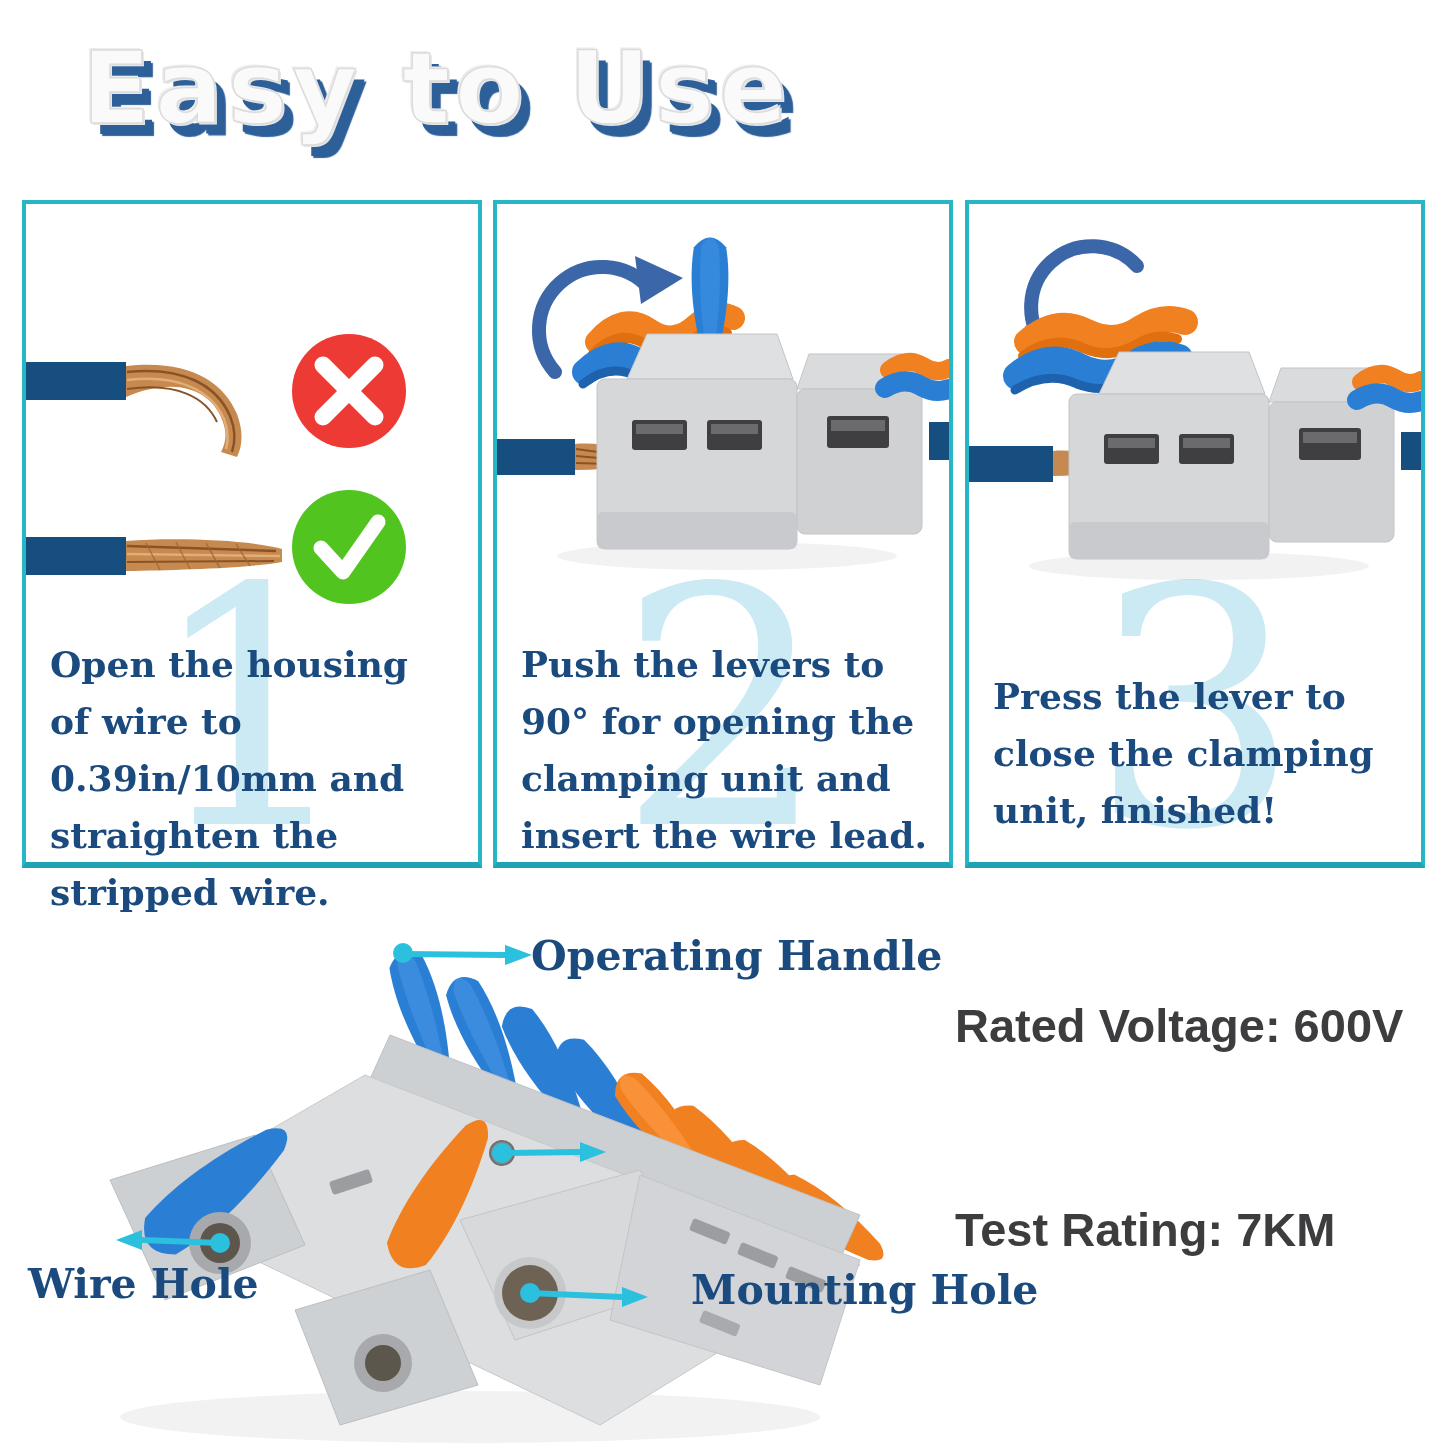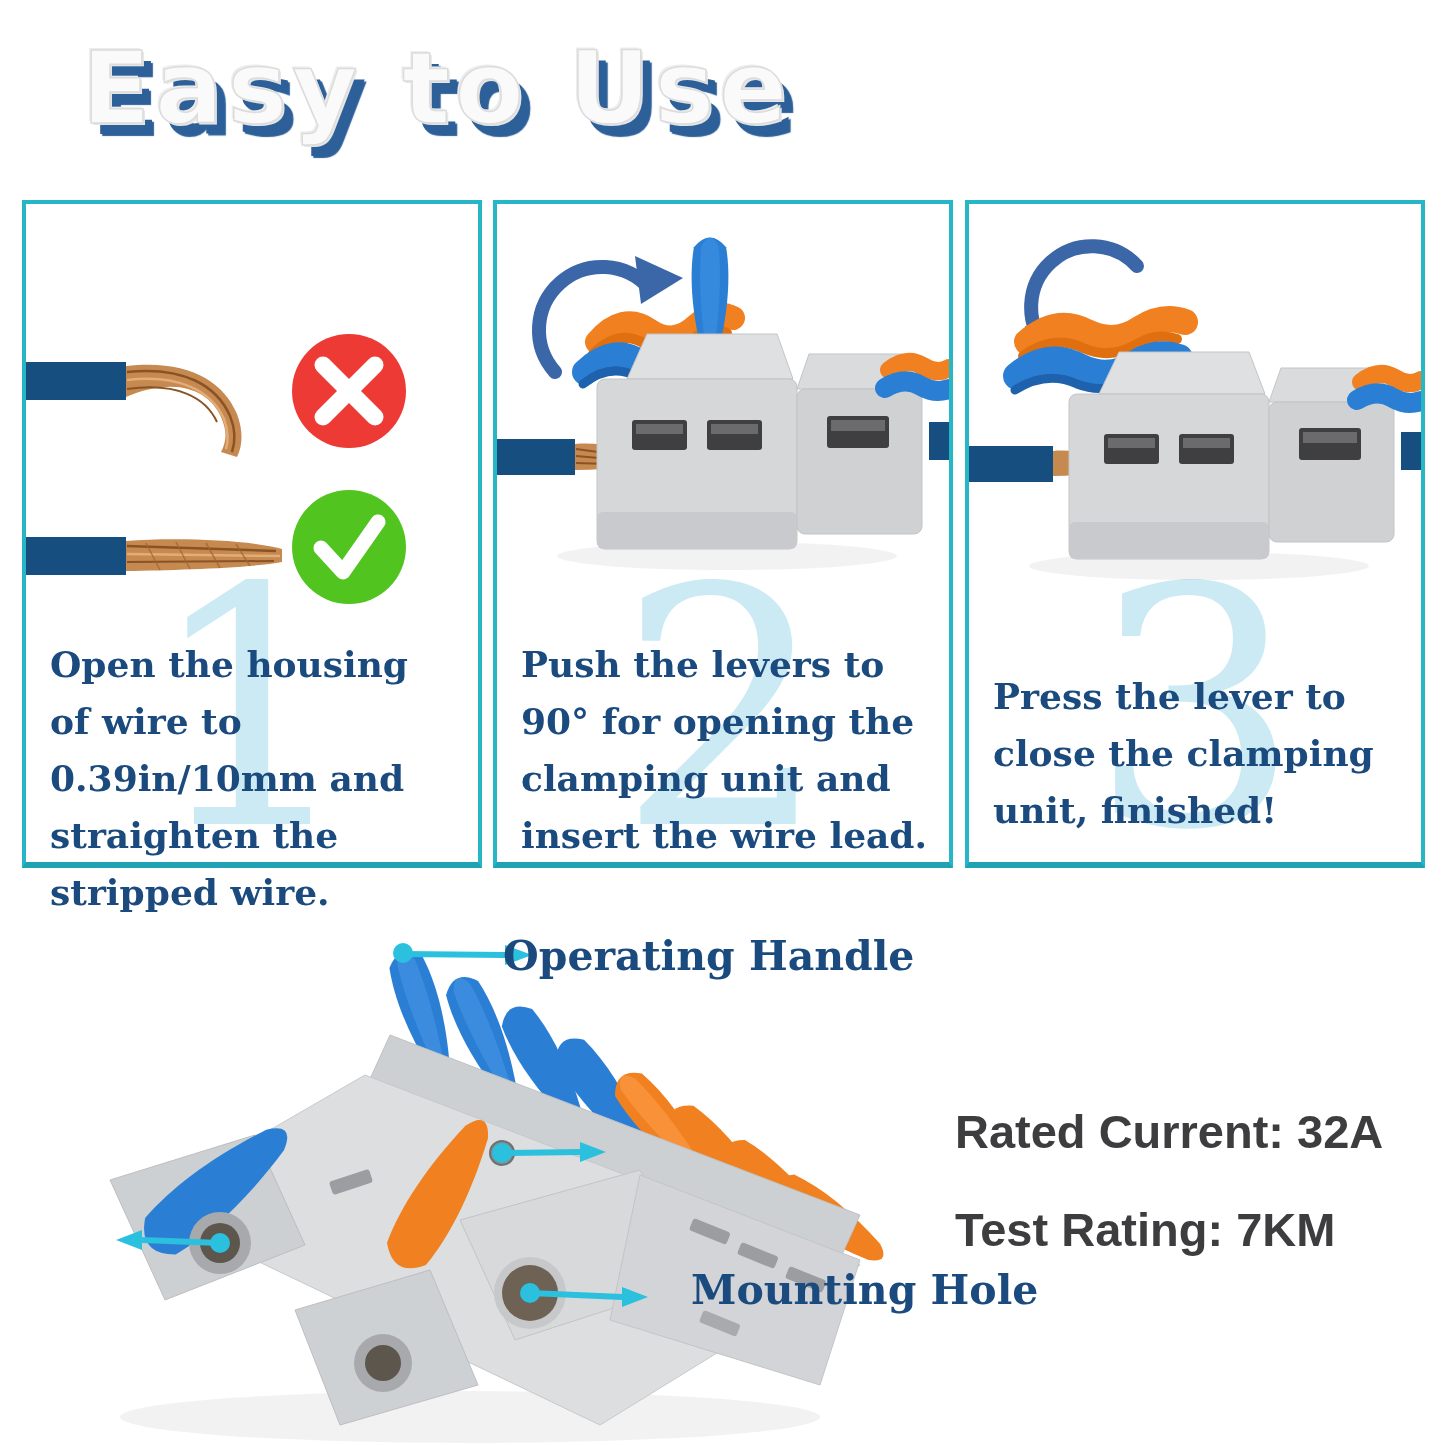"Operating Handle" .lbl-oh { left: 503px -> 531px }
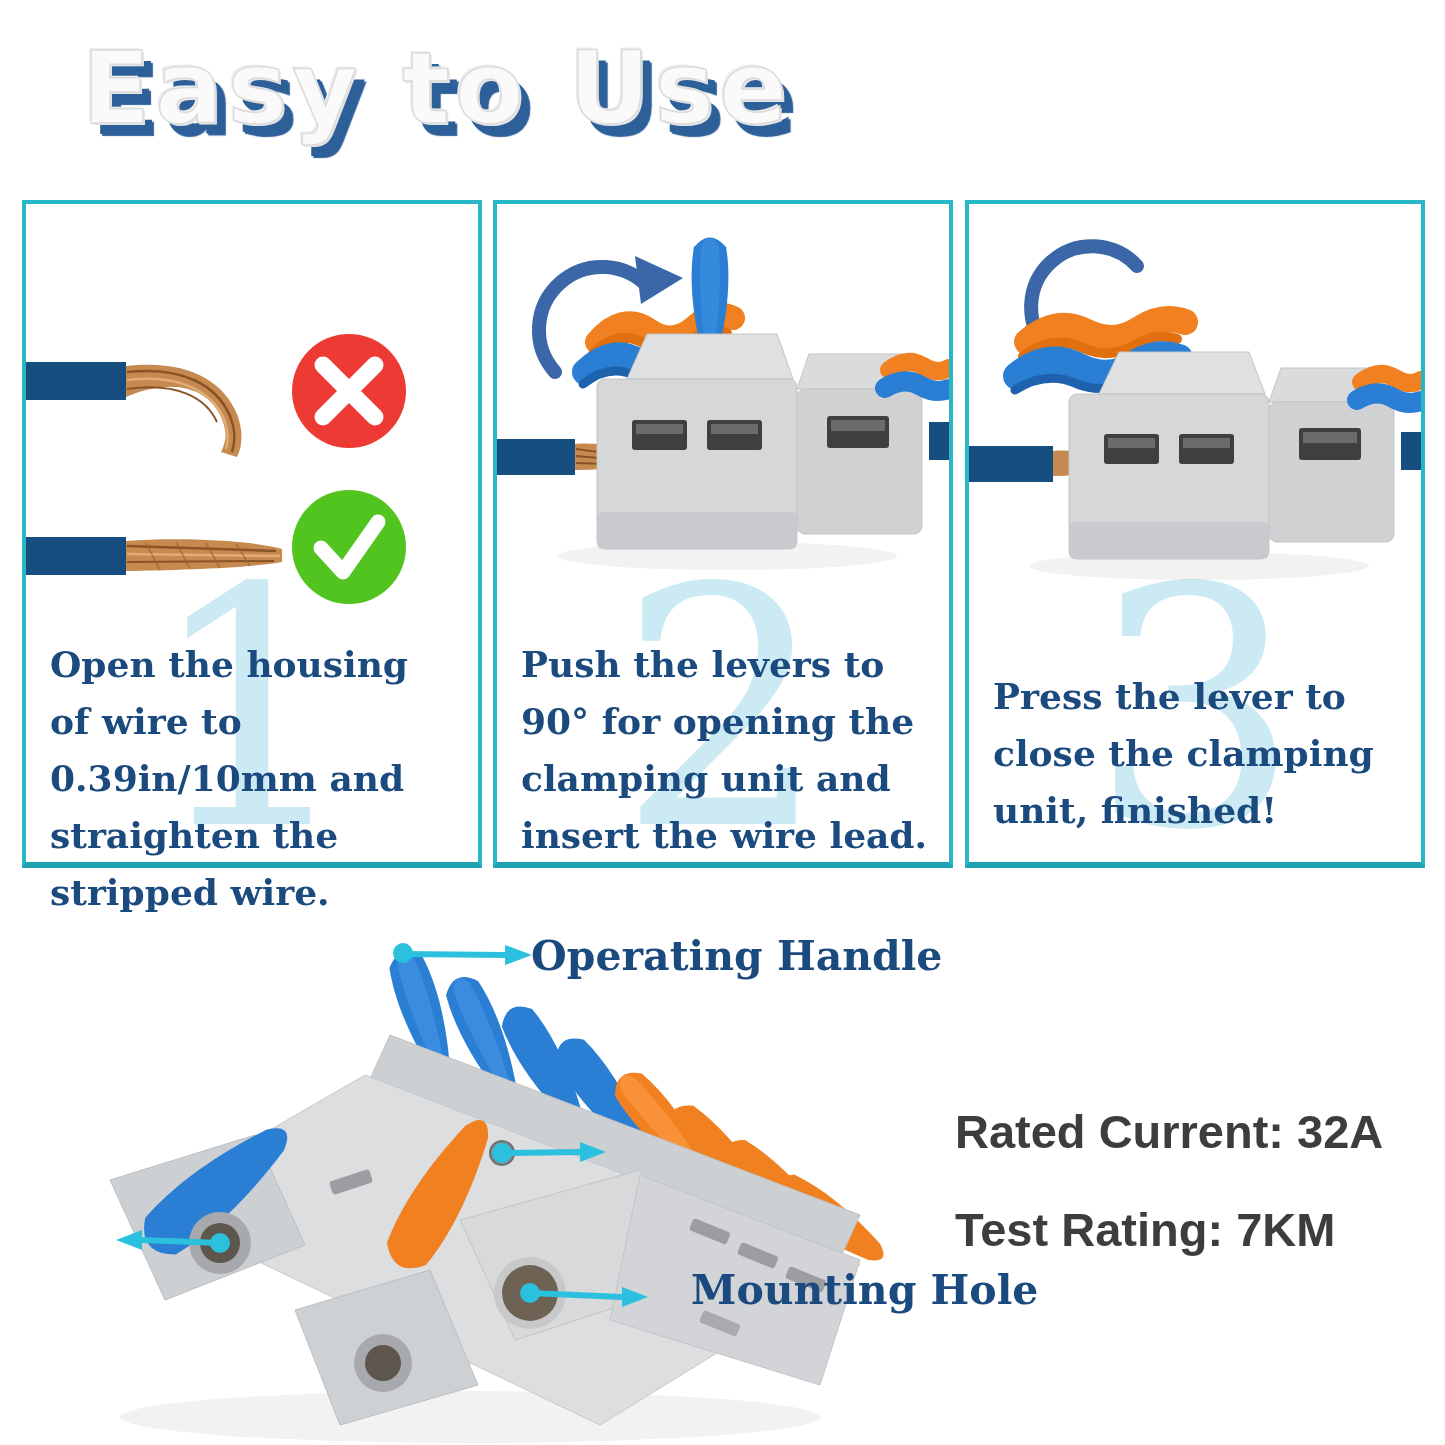"Rated Voltage: 600V" p.spec { html: none -> <p>Rated Voltage: 600V</p> }
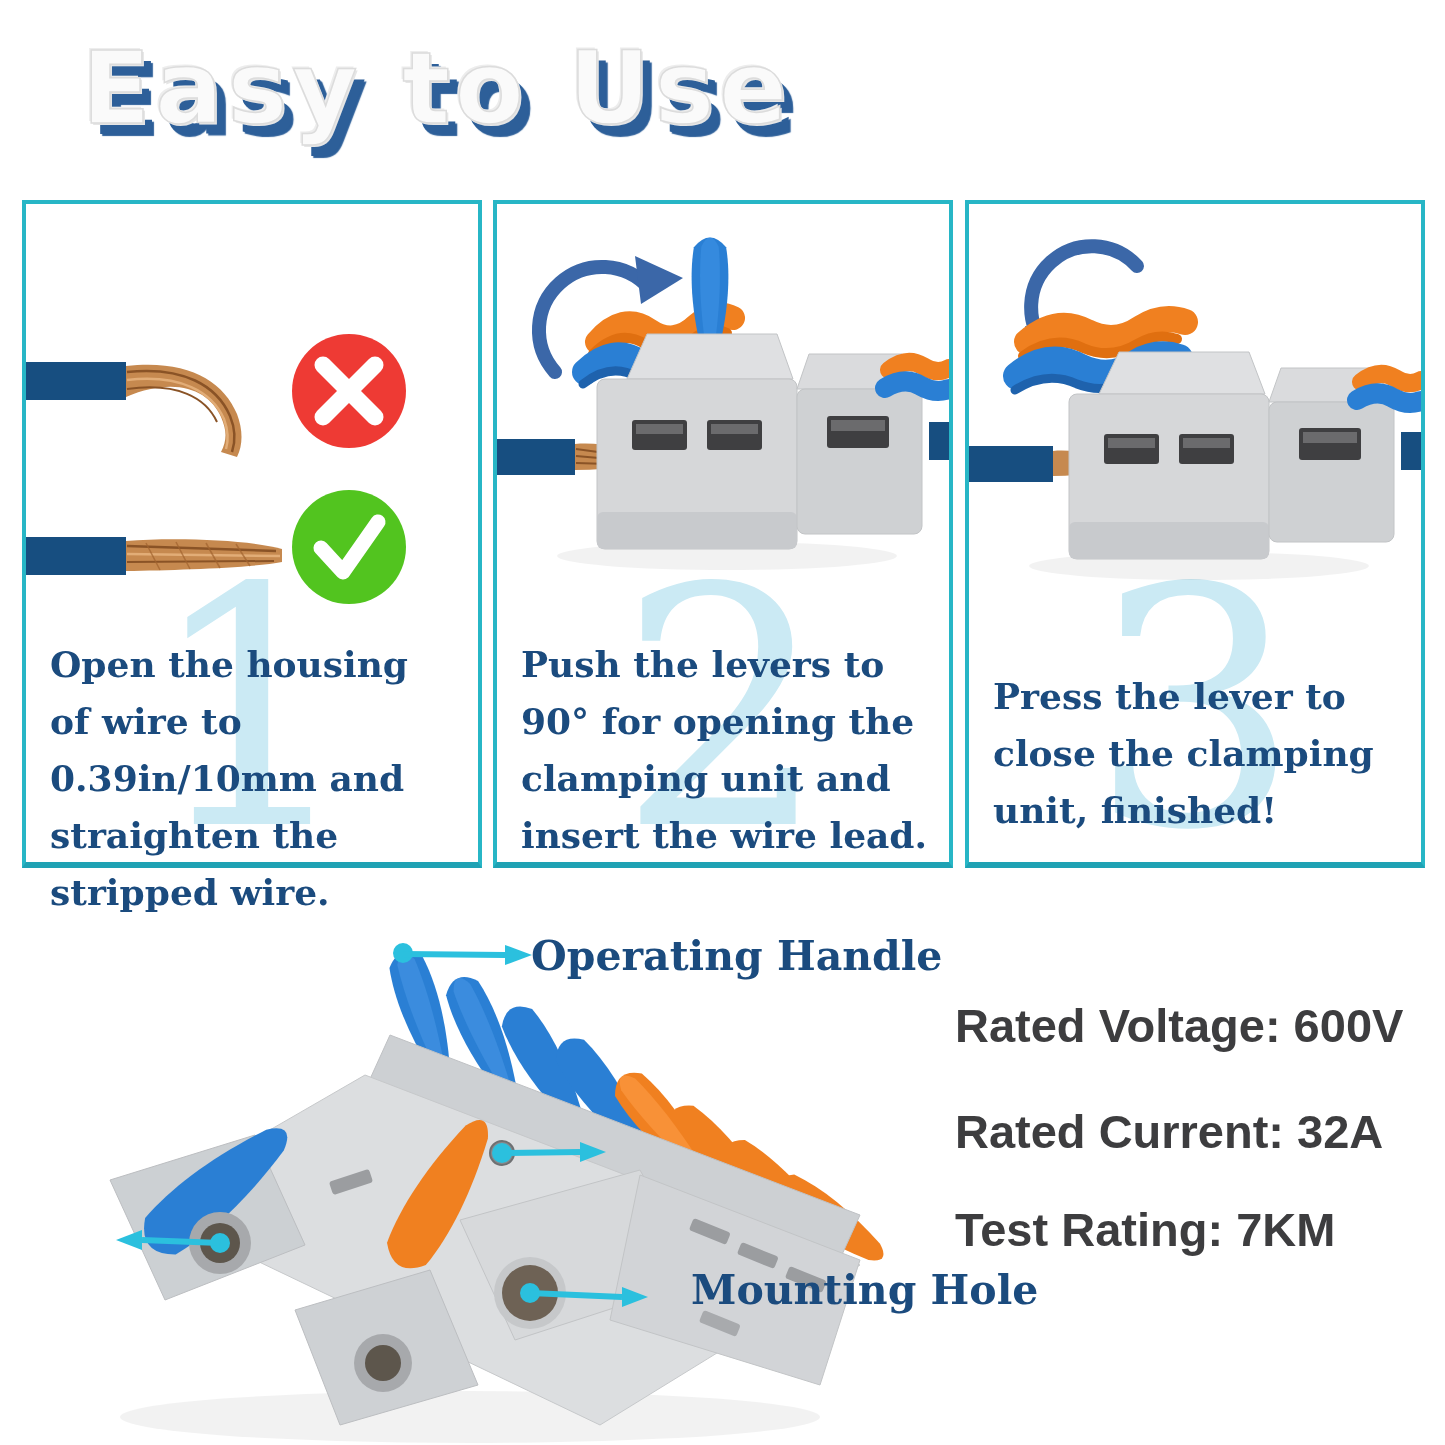"Rated Current: 32A" p.spec { html: <p>Rated Current: 32A</p> -> none }
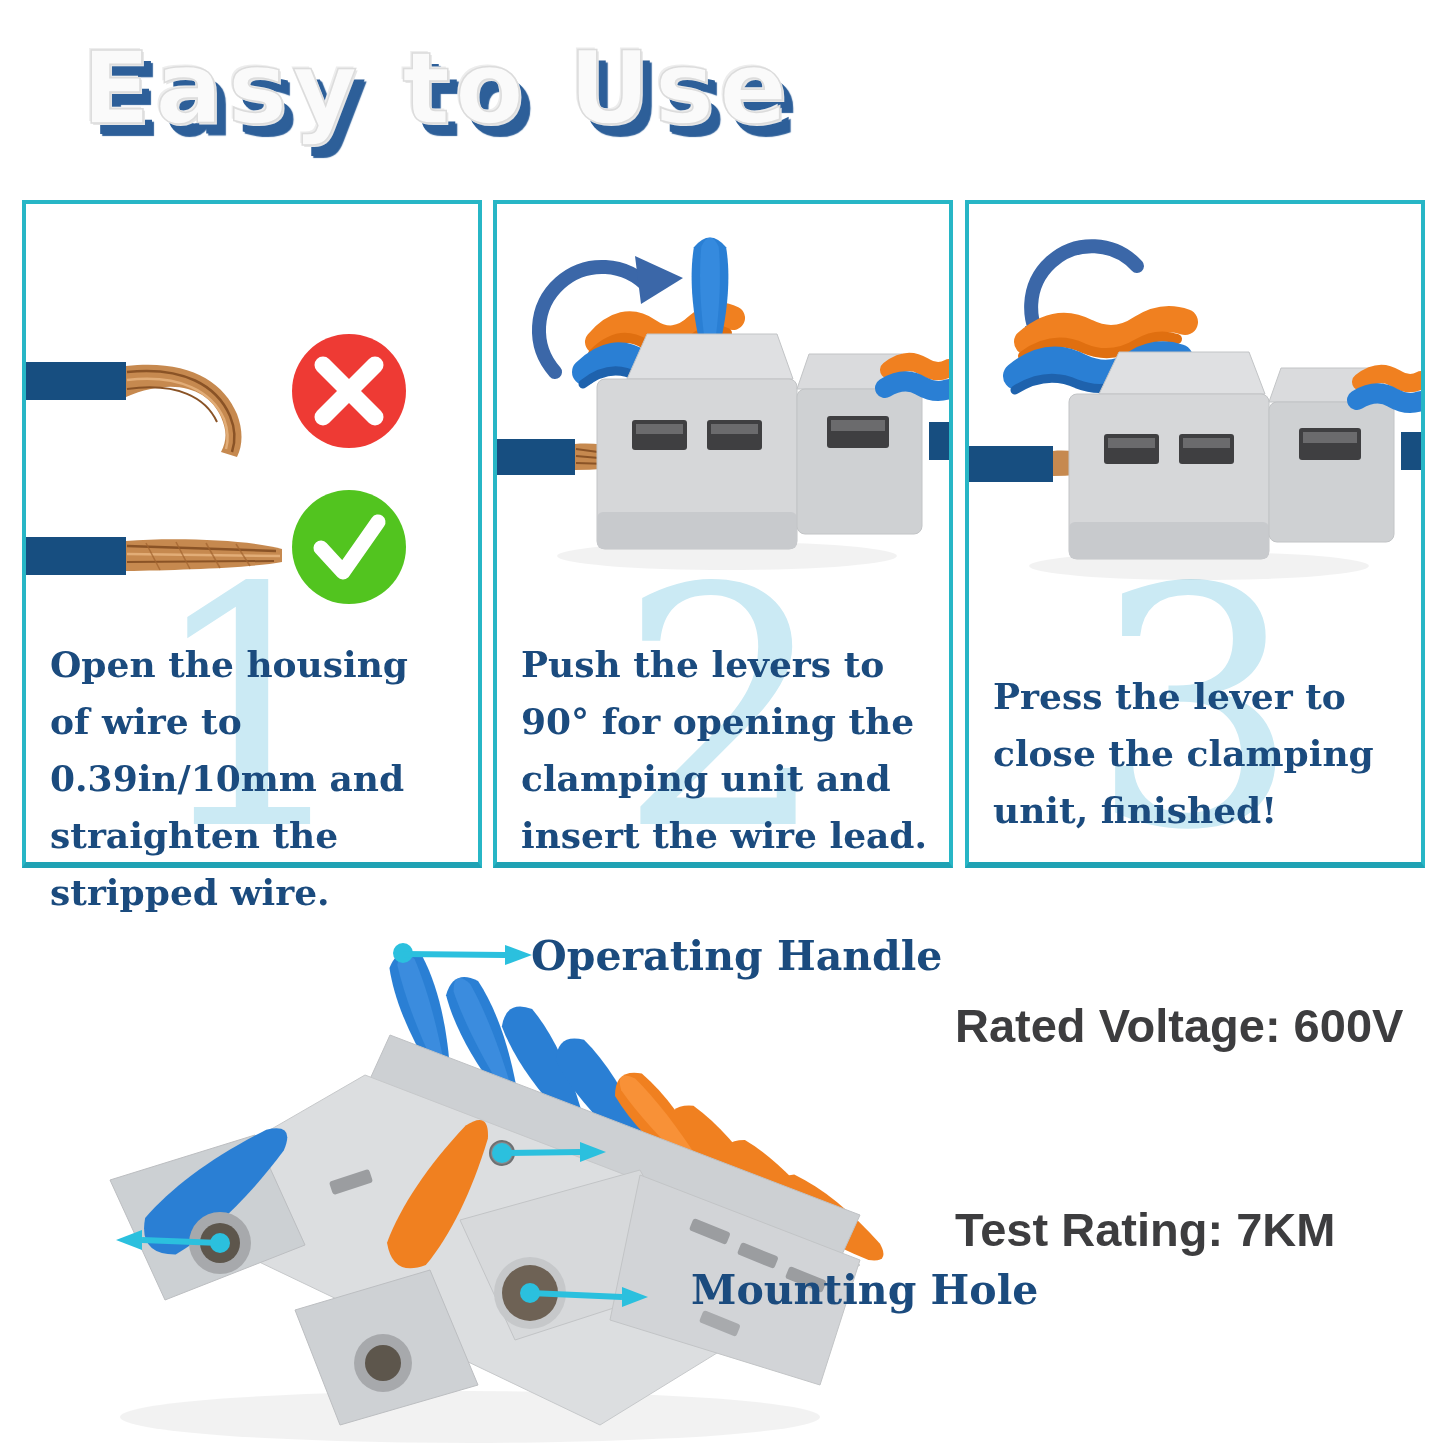"Wire Hole" p.callout { html: none -> <p>Wire Hole</p> }
